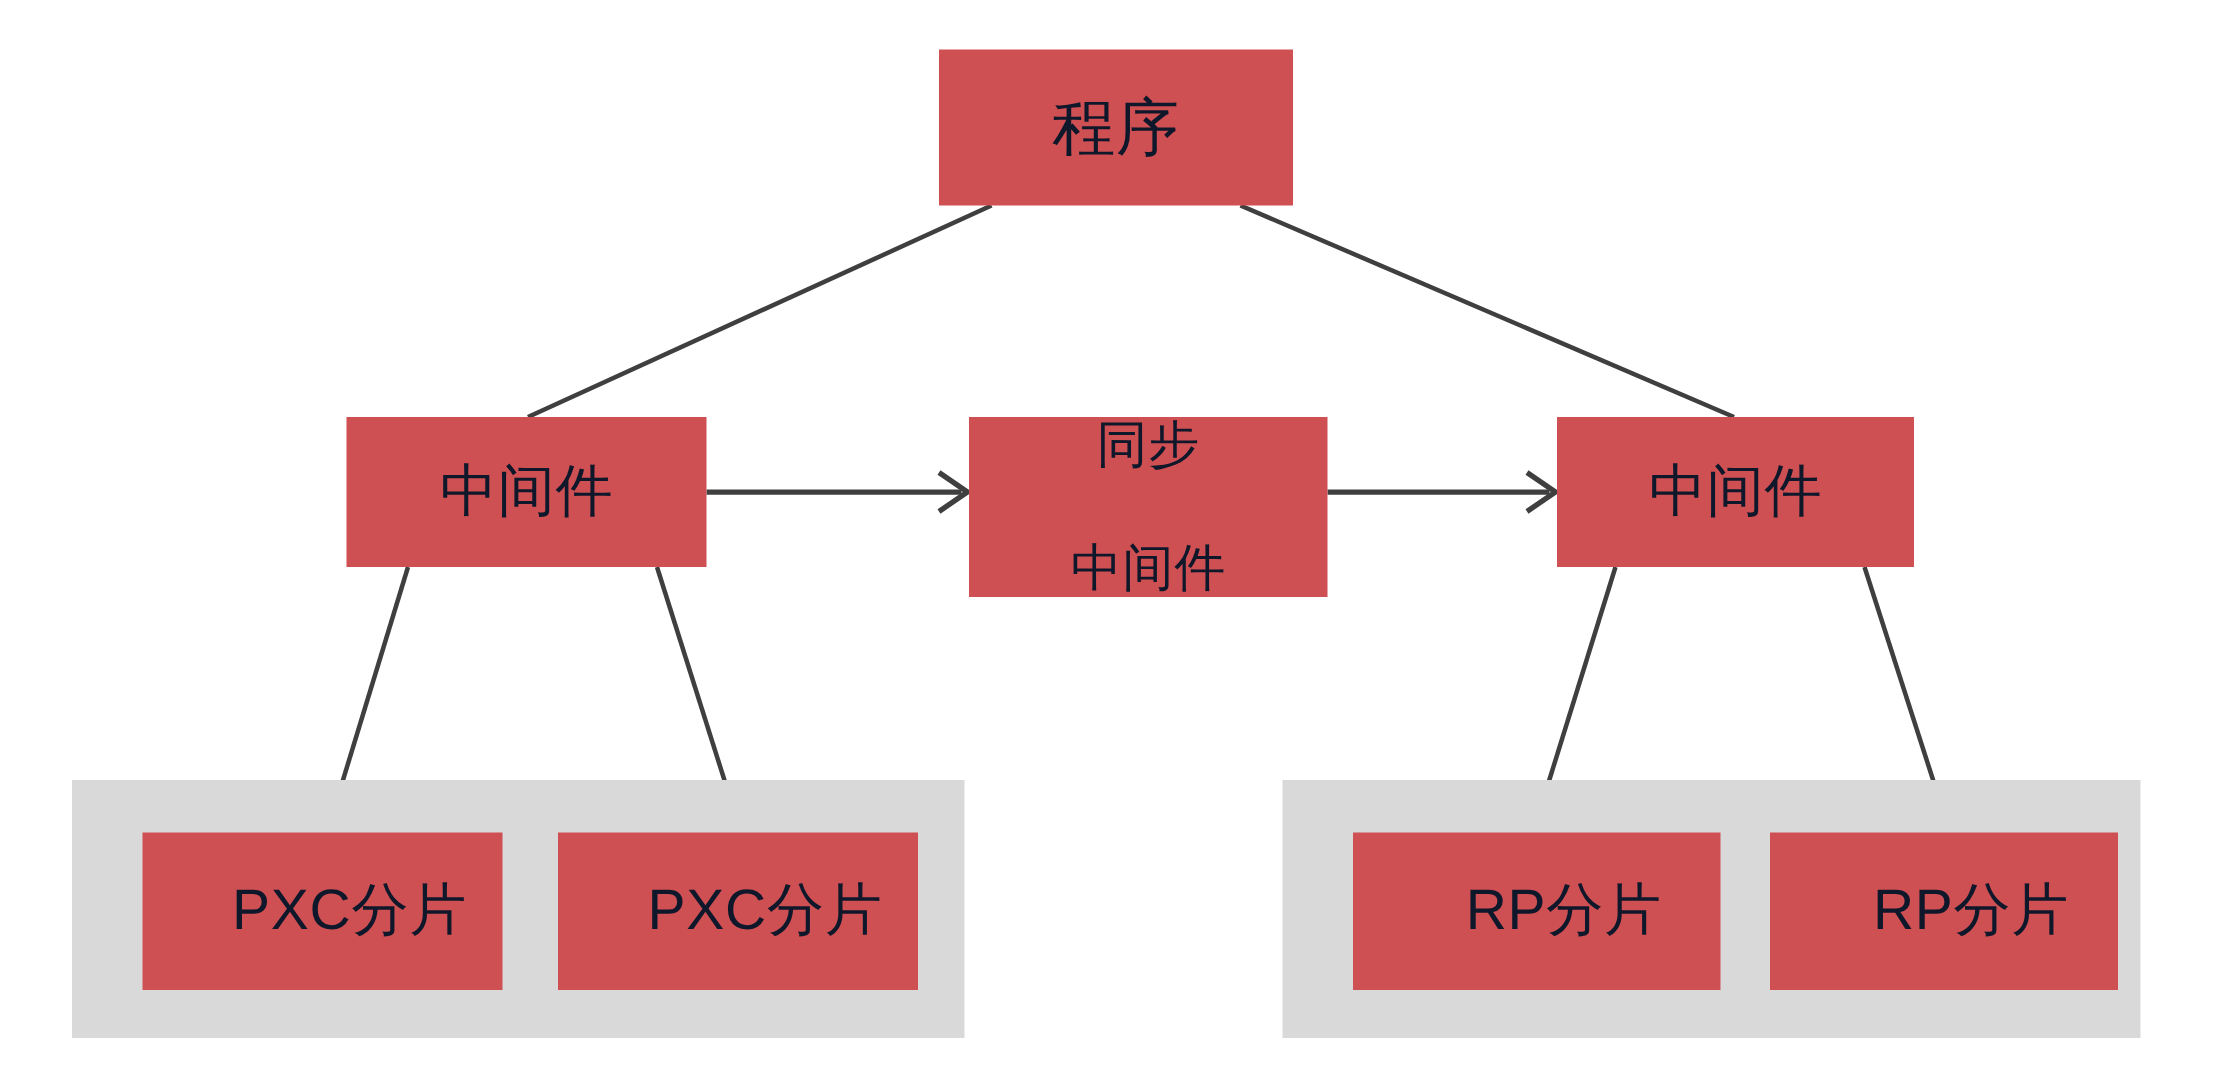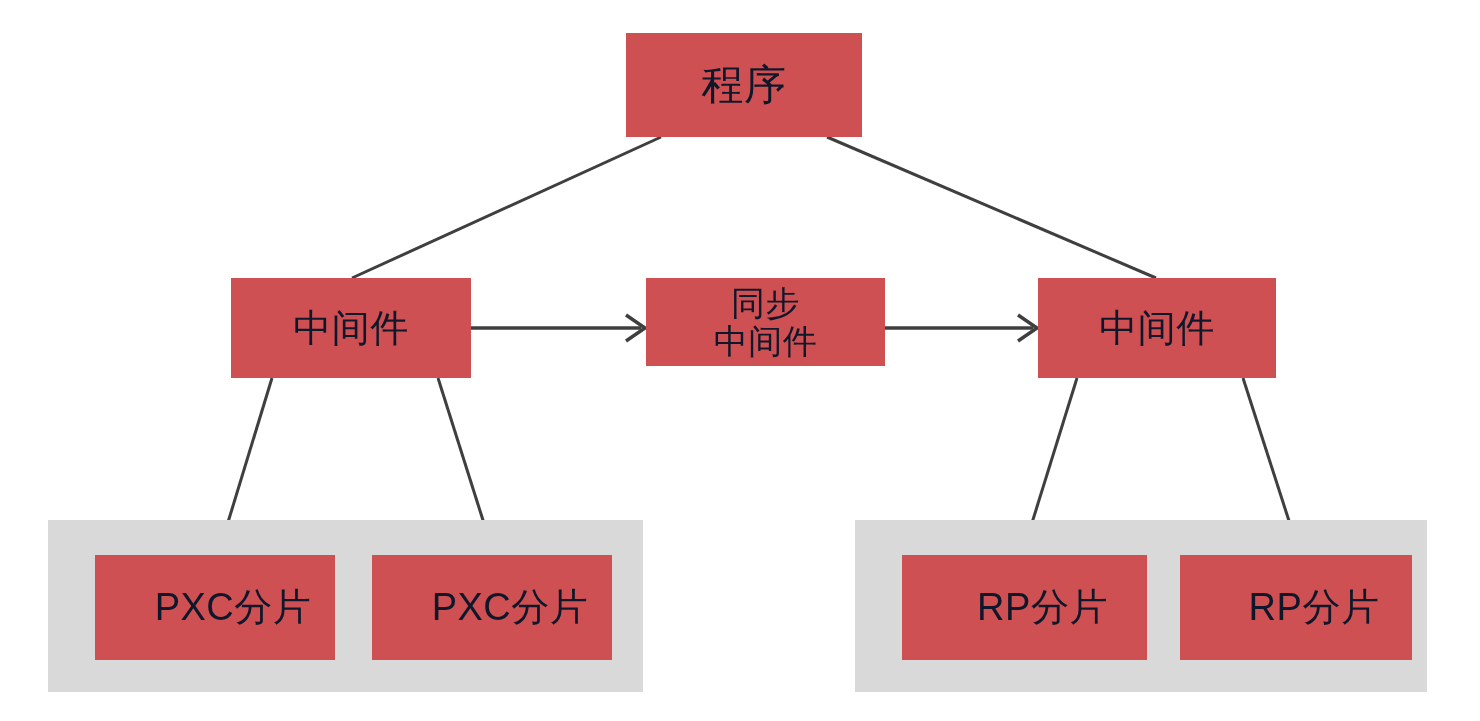"同步" .node-mid-sync { height: 88px -> 120px; justify-content: none -> space-between }
